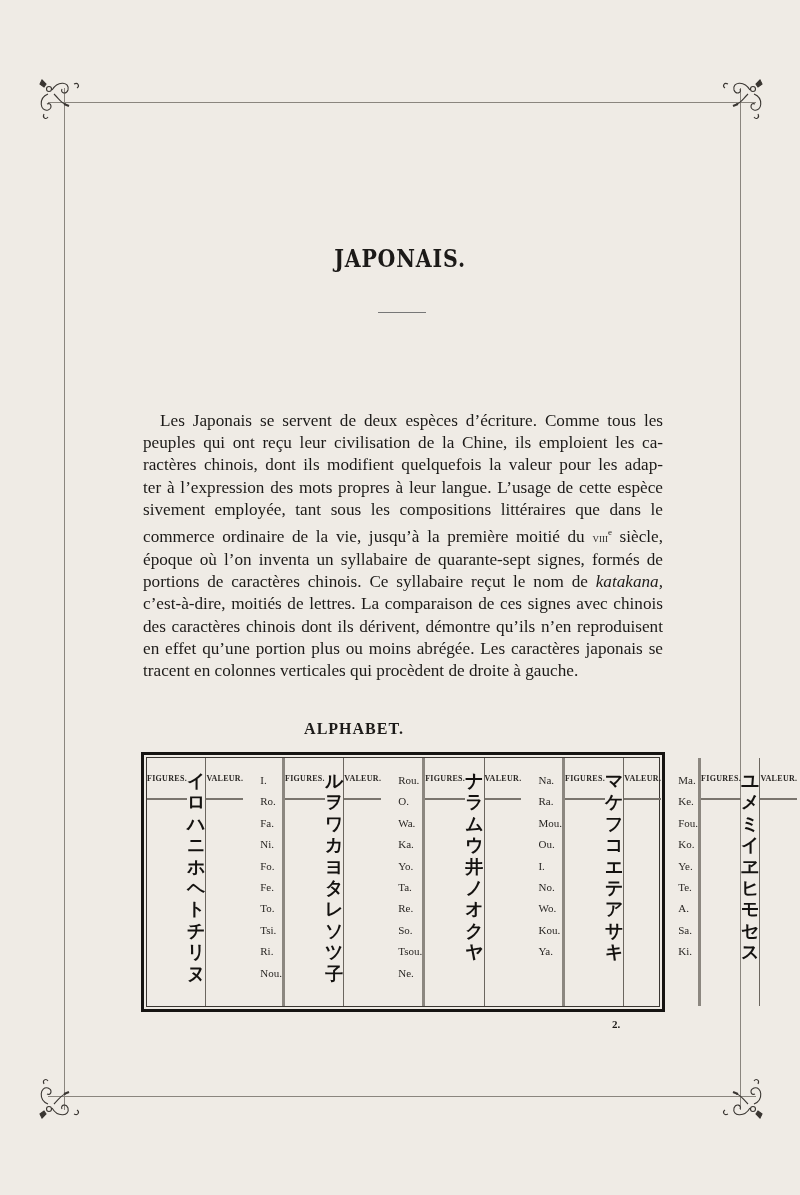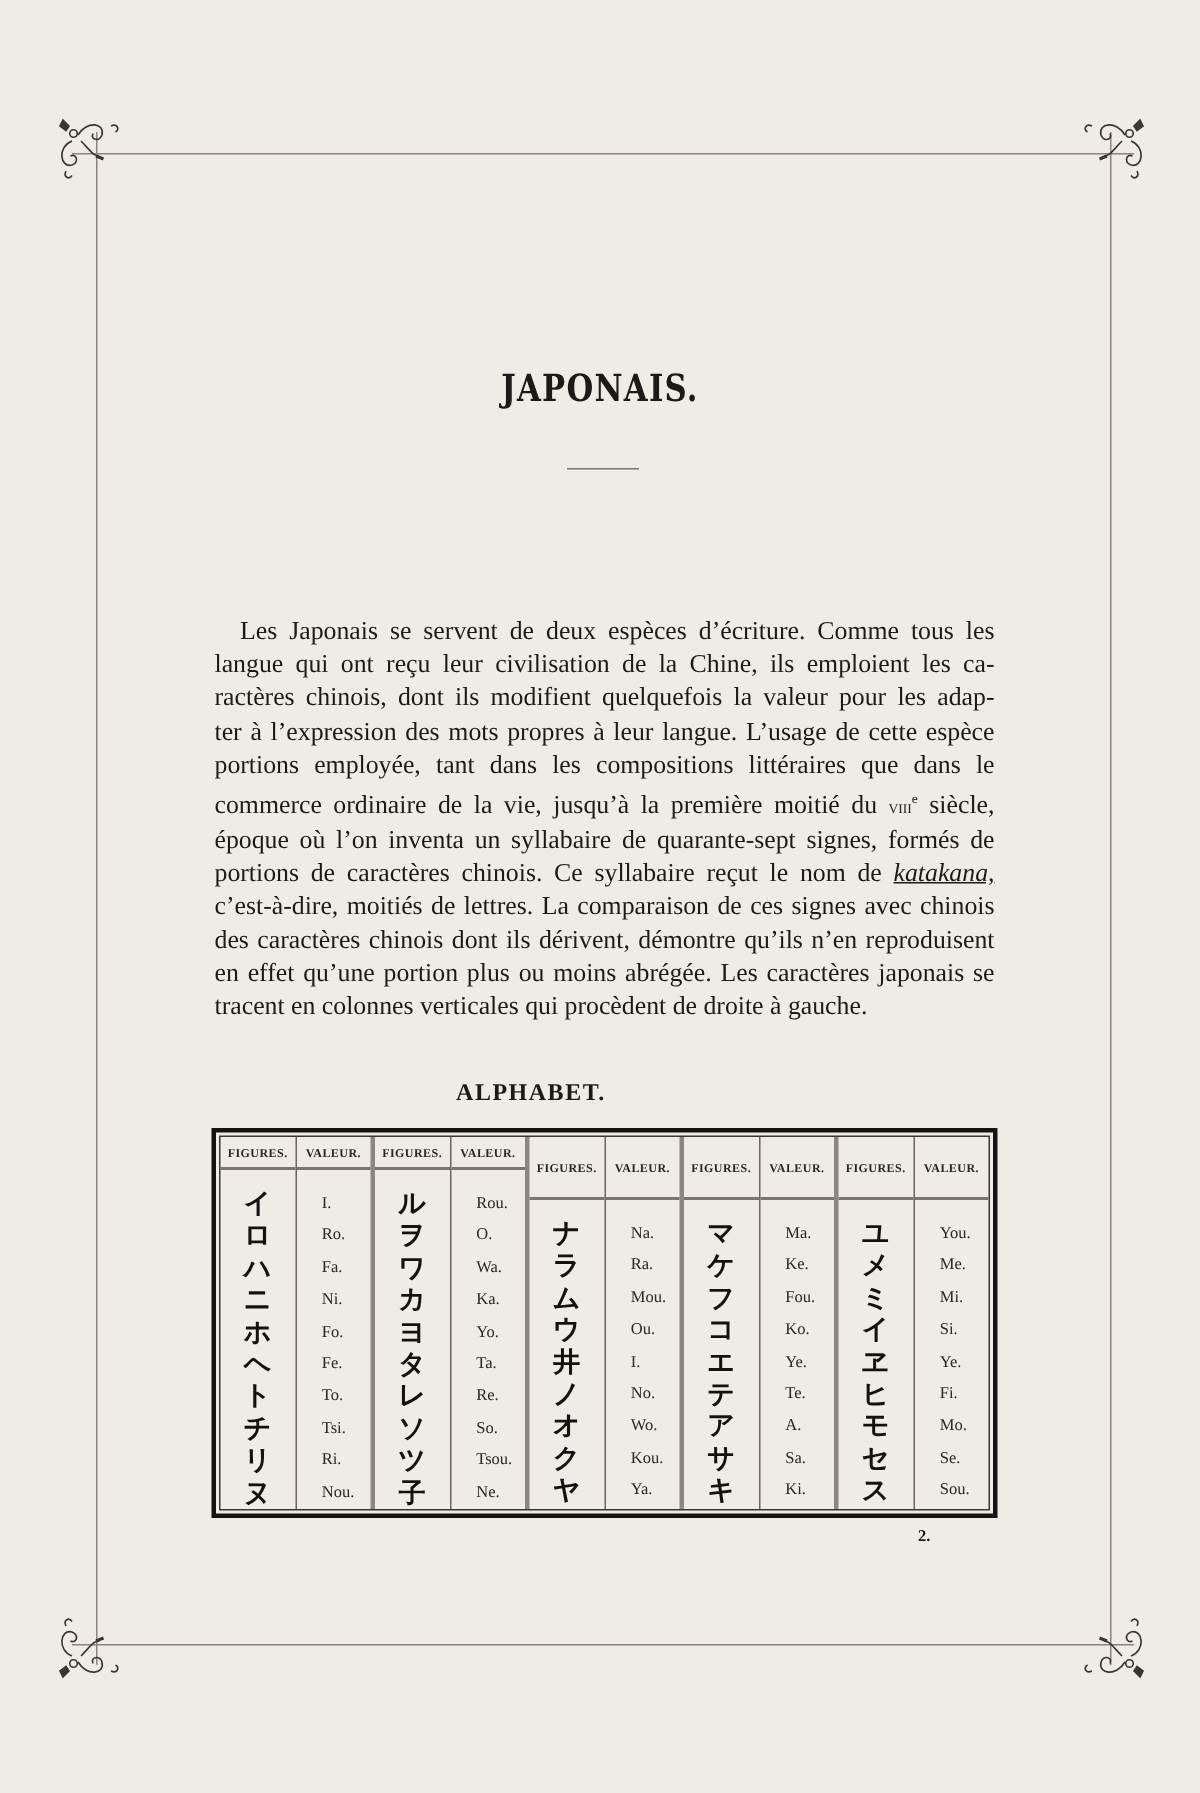"langue qui ont reçu leur" span.line { text: langue -> peuples }
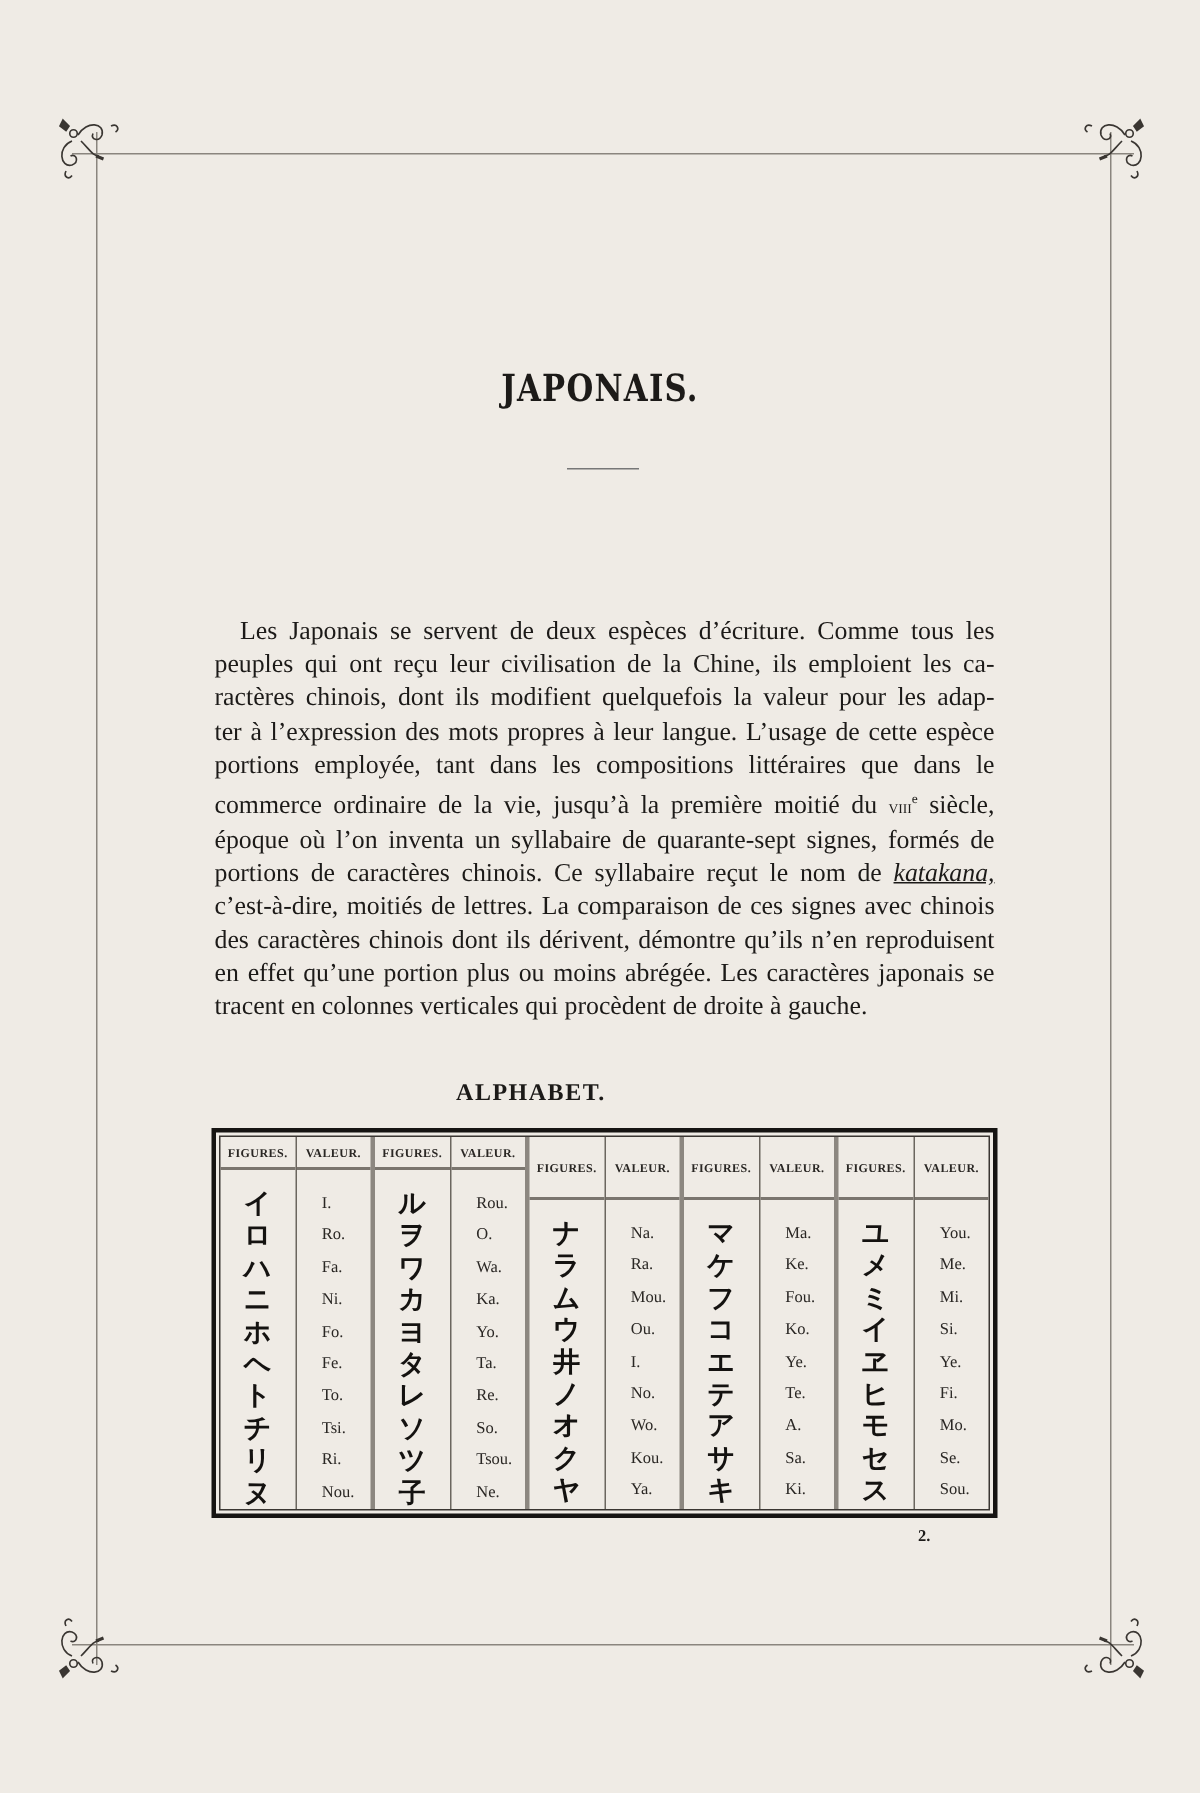"portions employée, tant dans les" span.line { text: portions employée, tant dans -> sivement employée, tant sous }
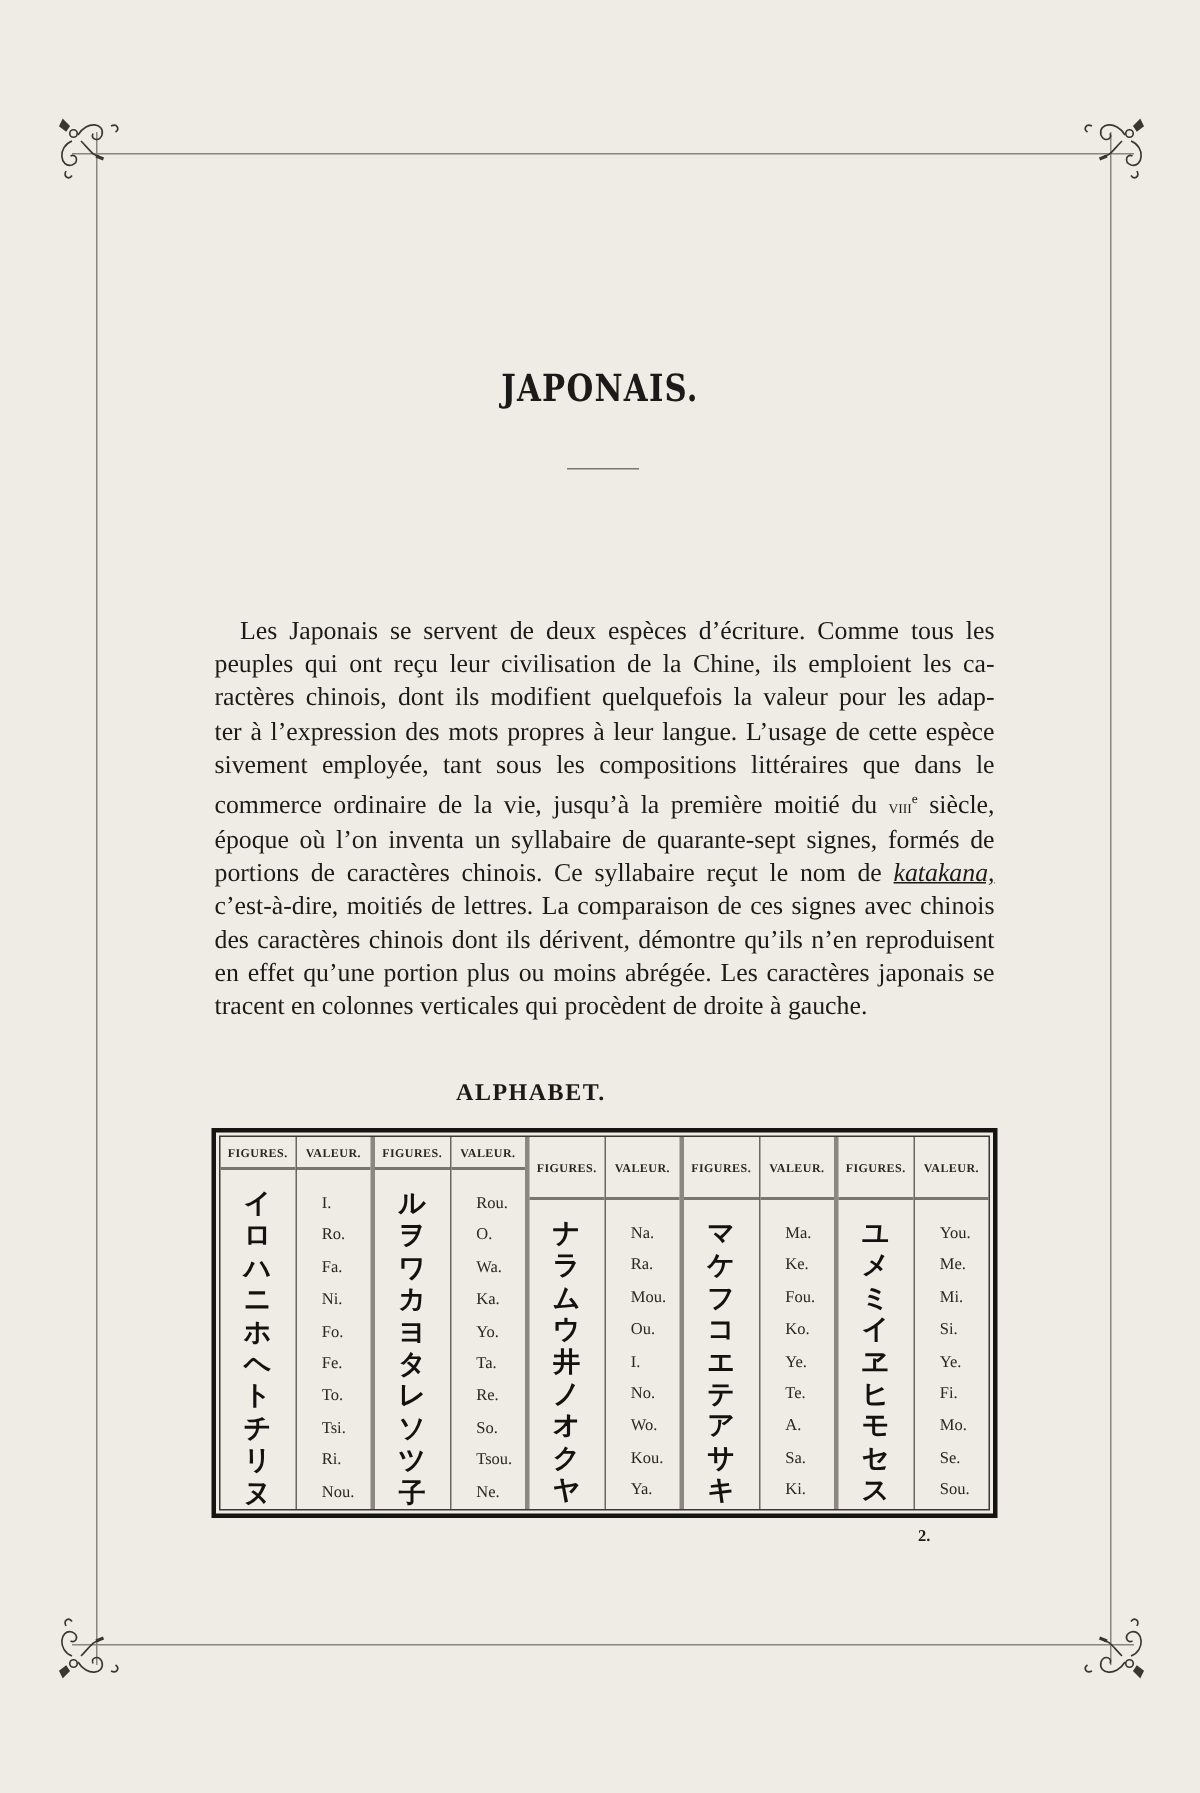"katakana," .it { text-decoration: underline -> none }
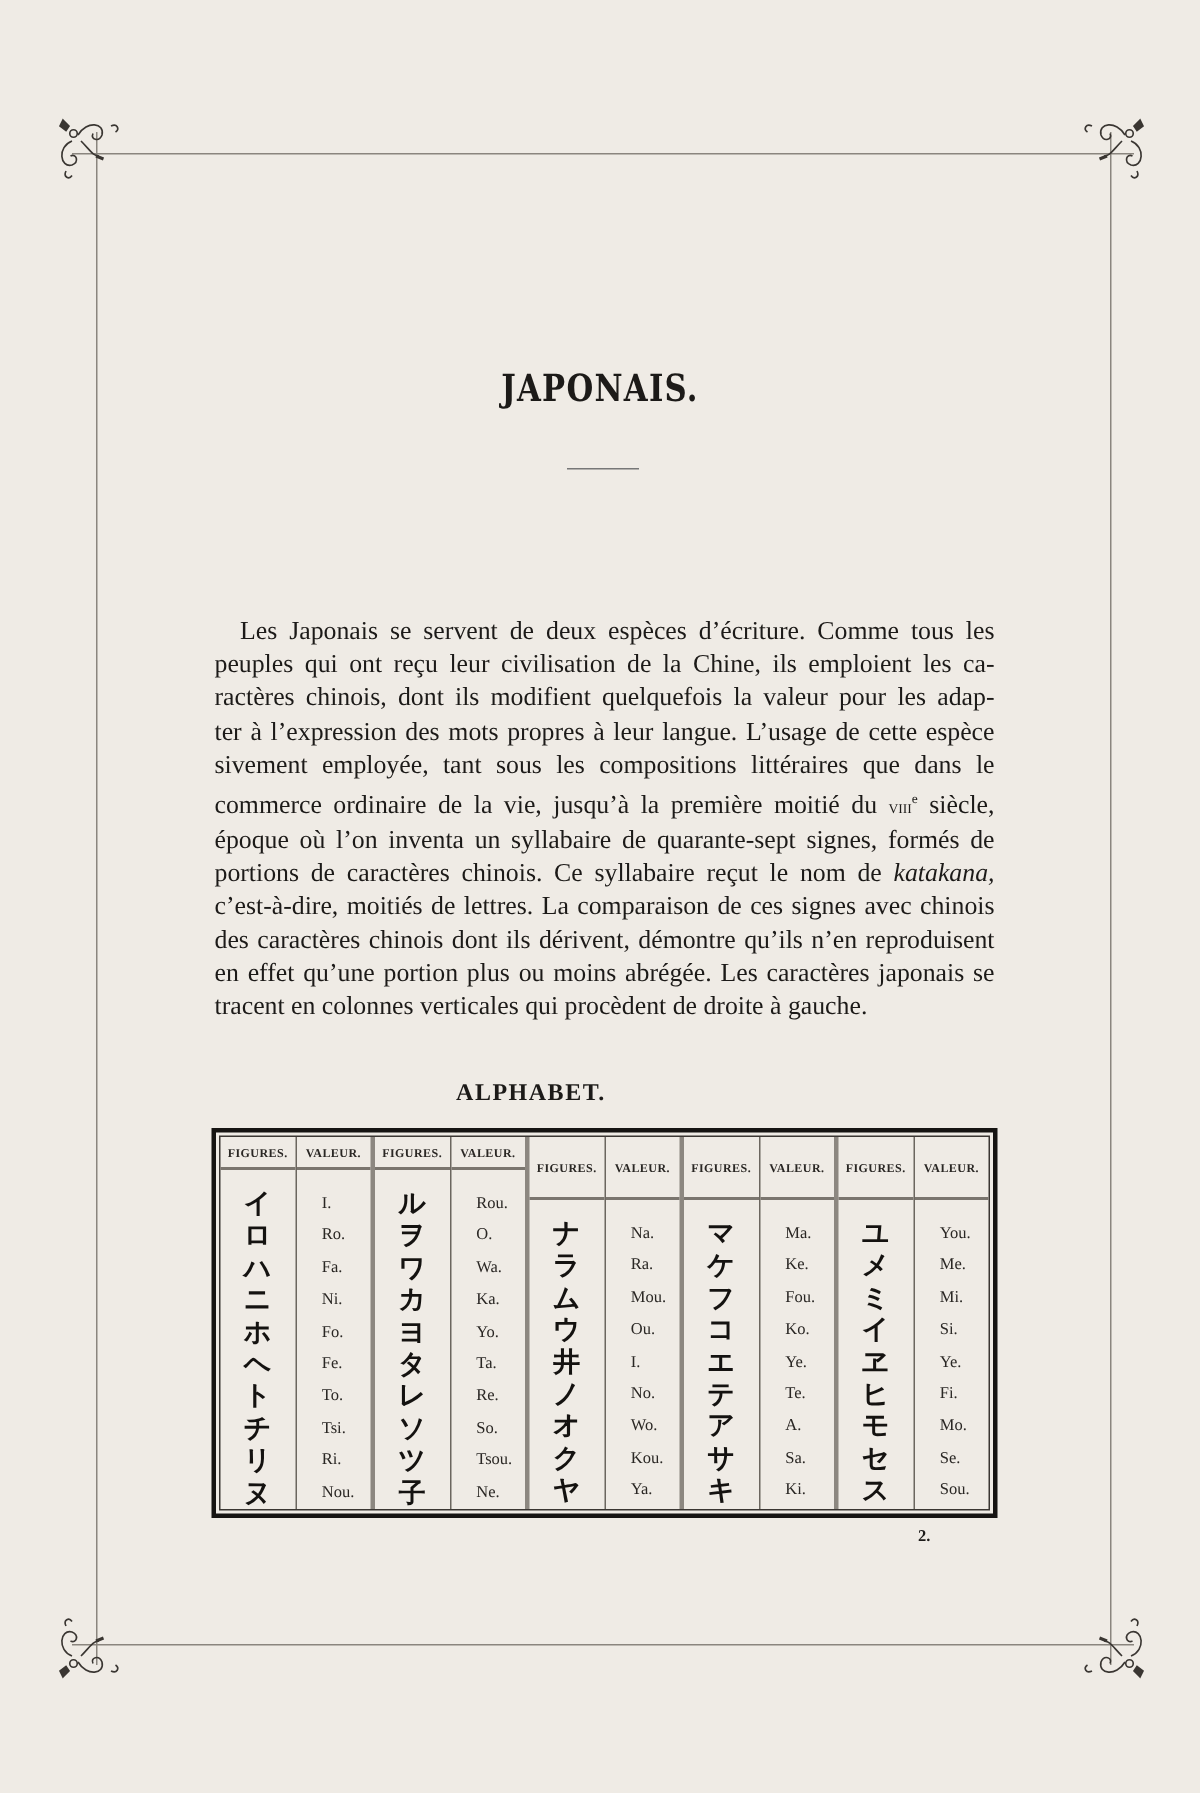"FIGURES." .col { flex-direction: column -> row; justify-content: none -> center }
